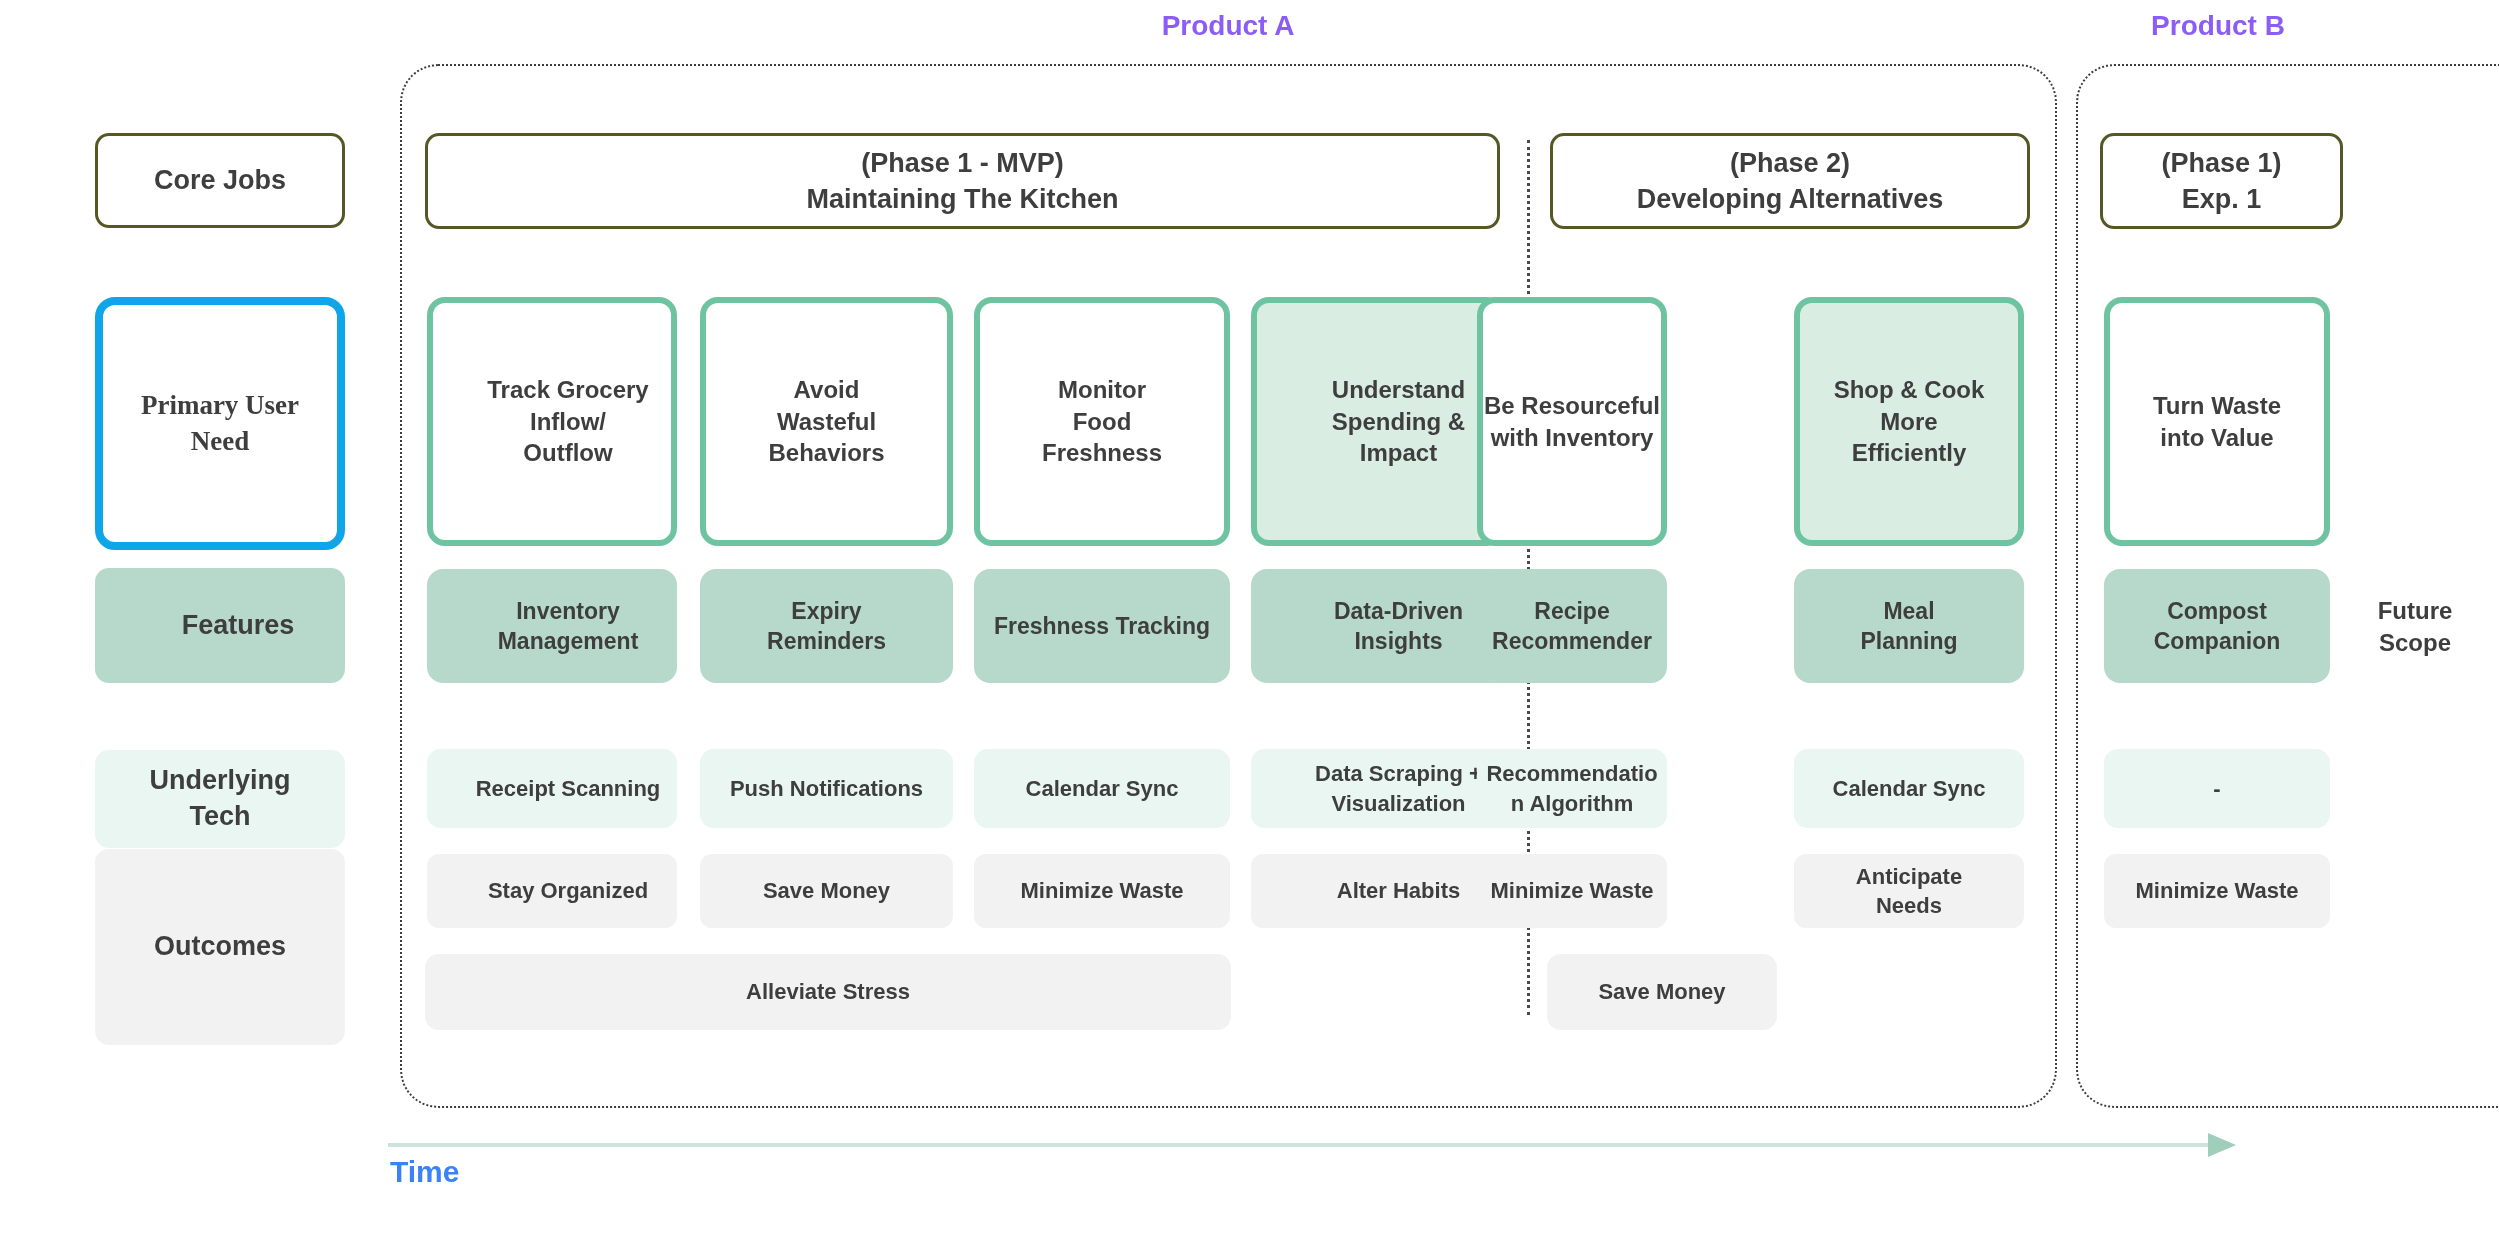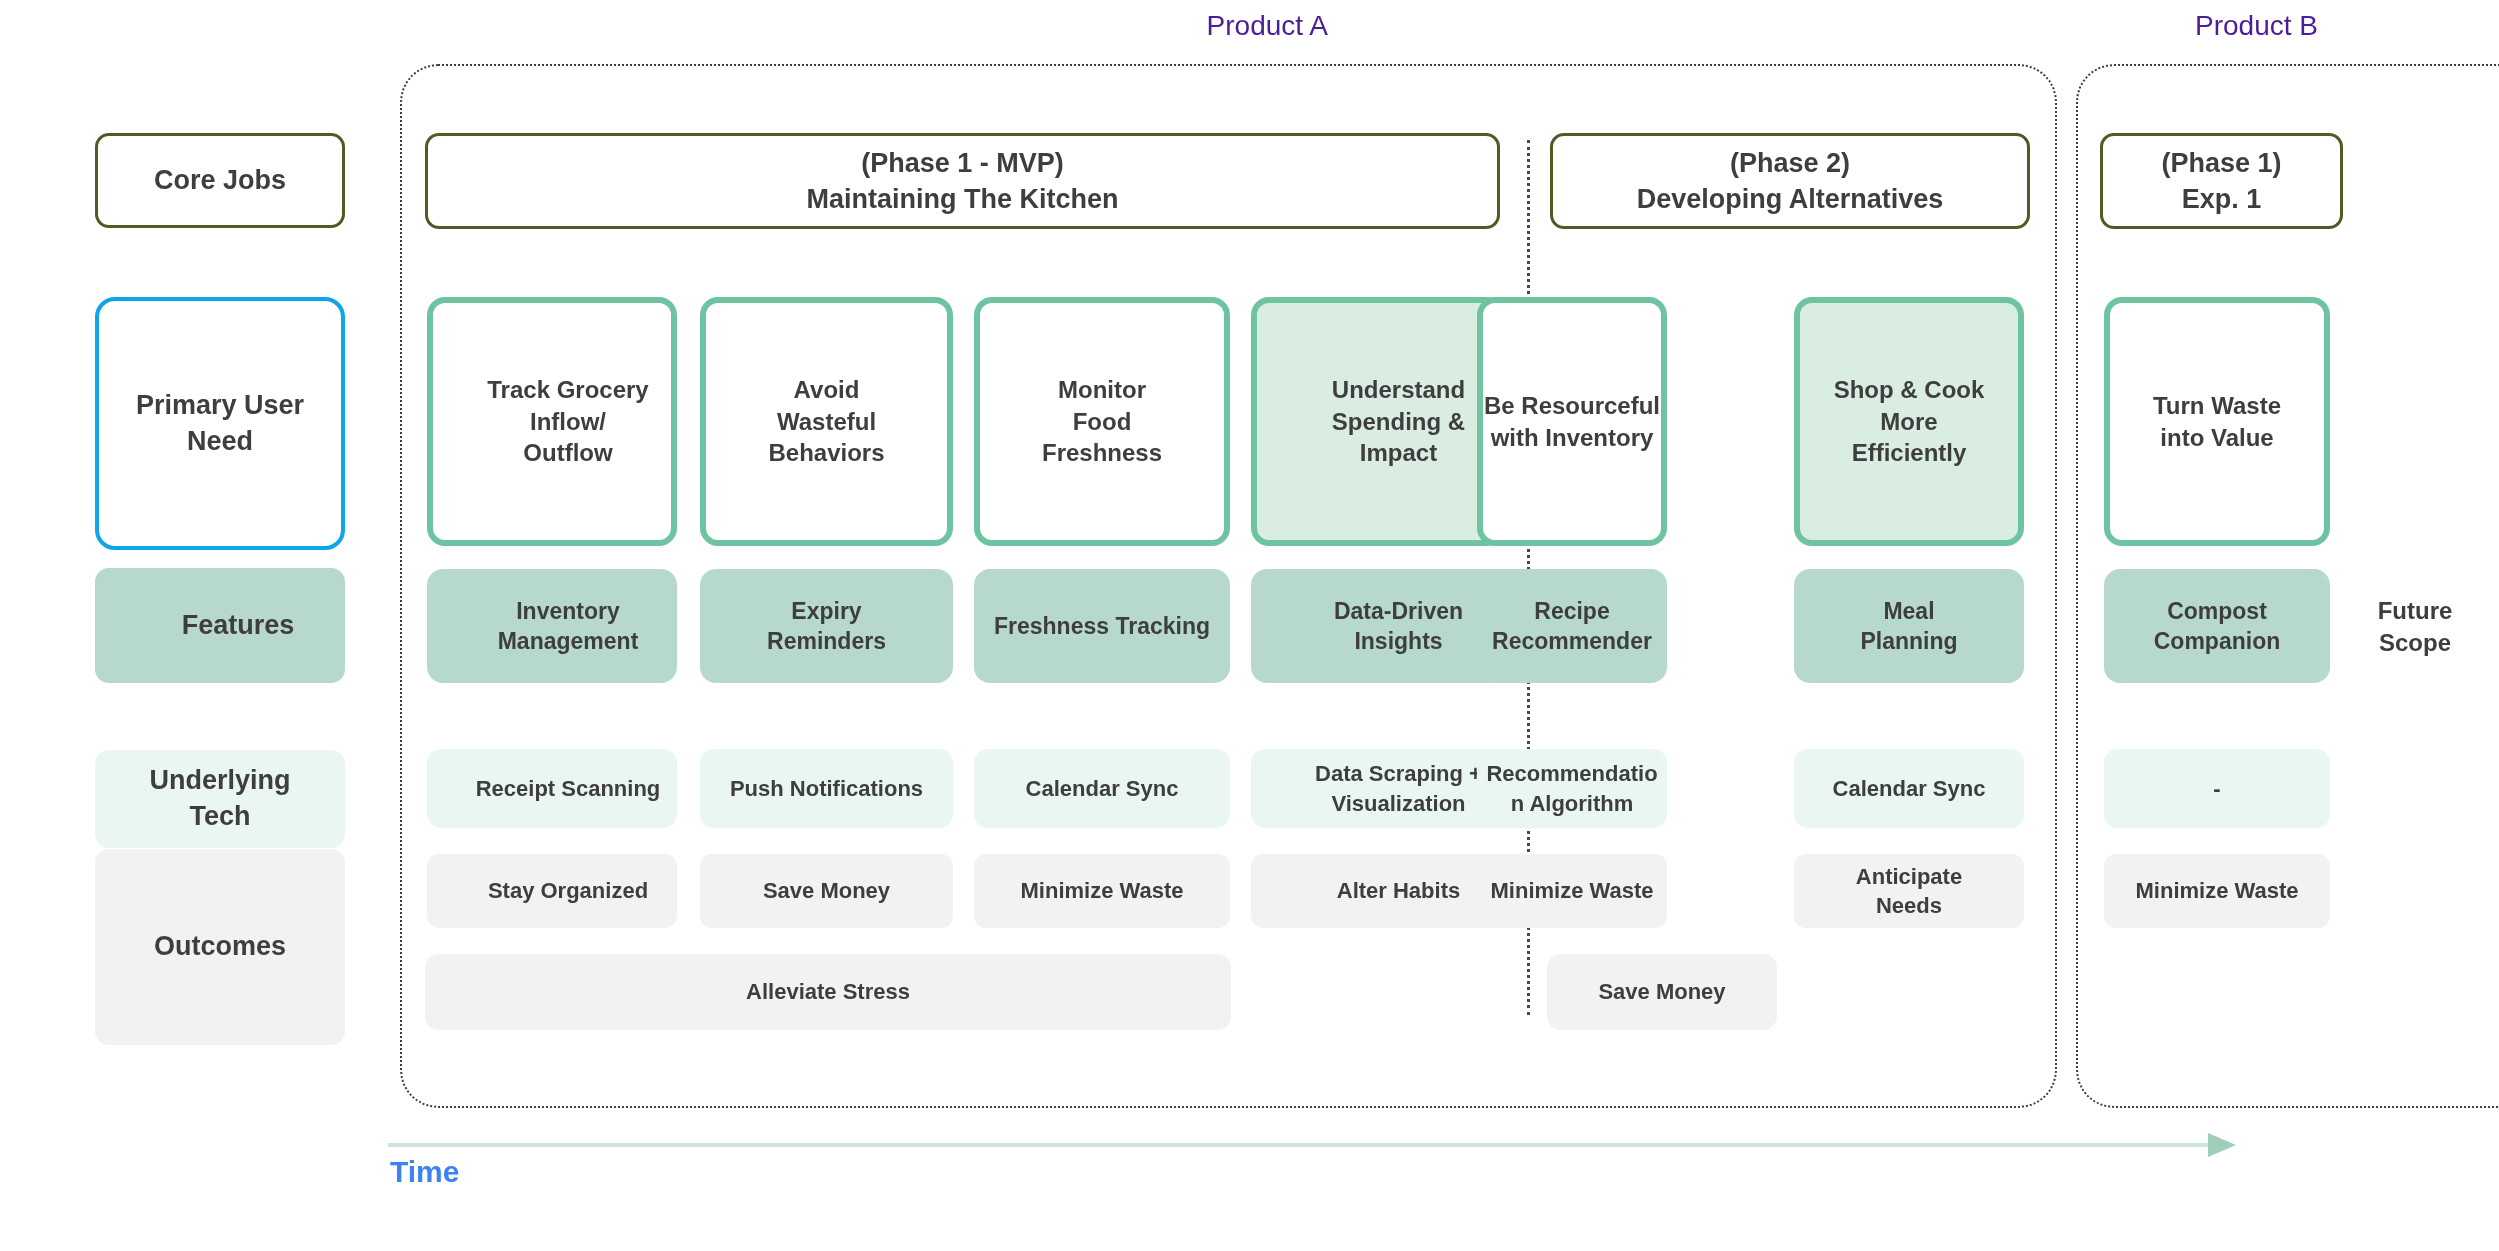"Product A" .prod-label { color: #4c1d95 -> #8b5cf6; font-weight: normal -> bold; text-align: right -> center }
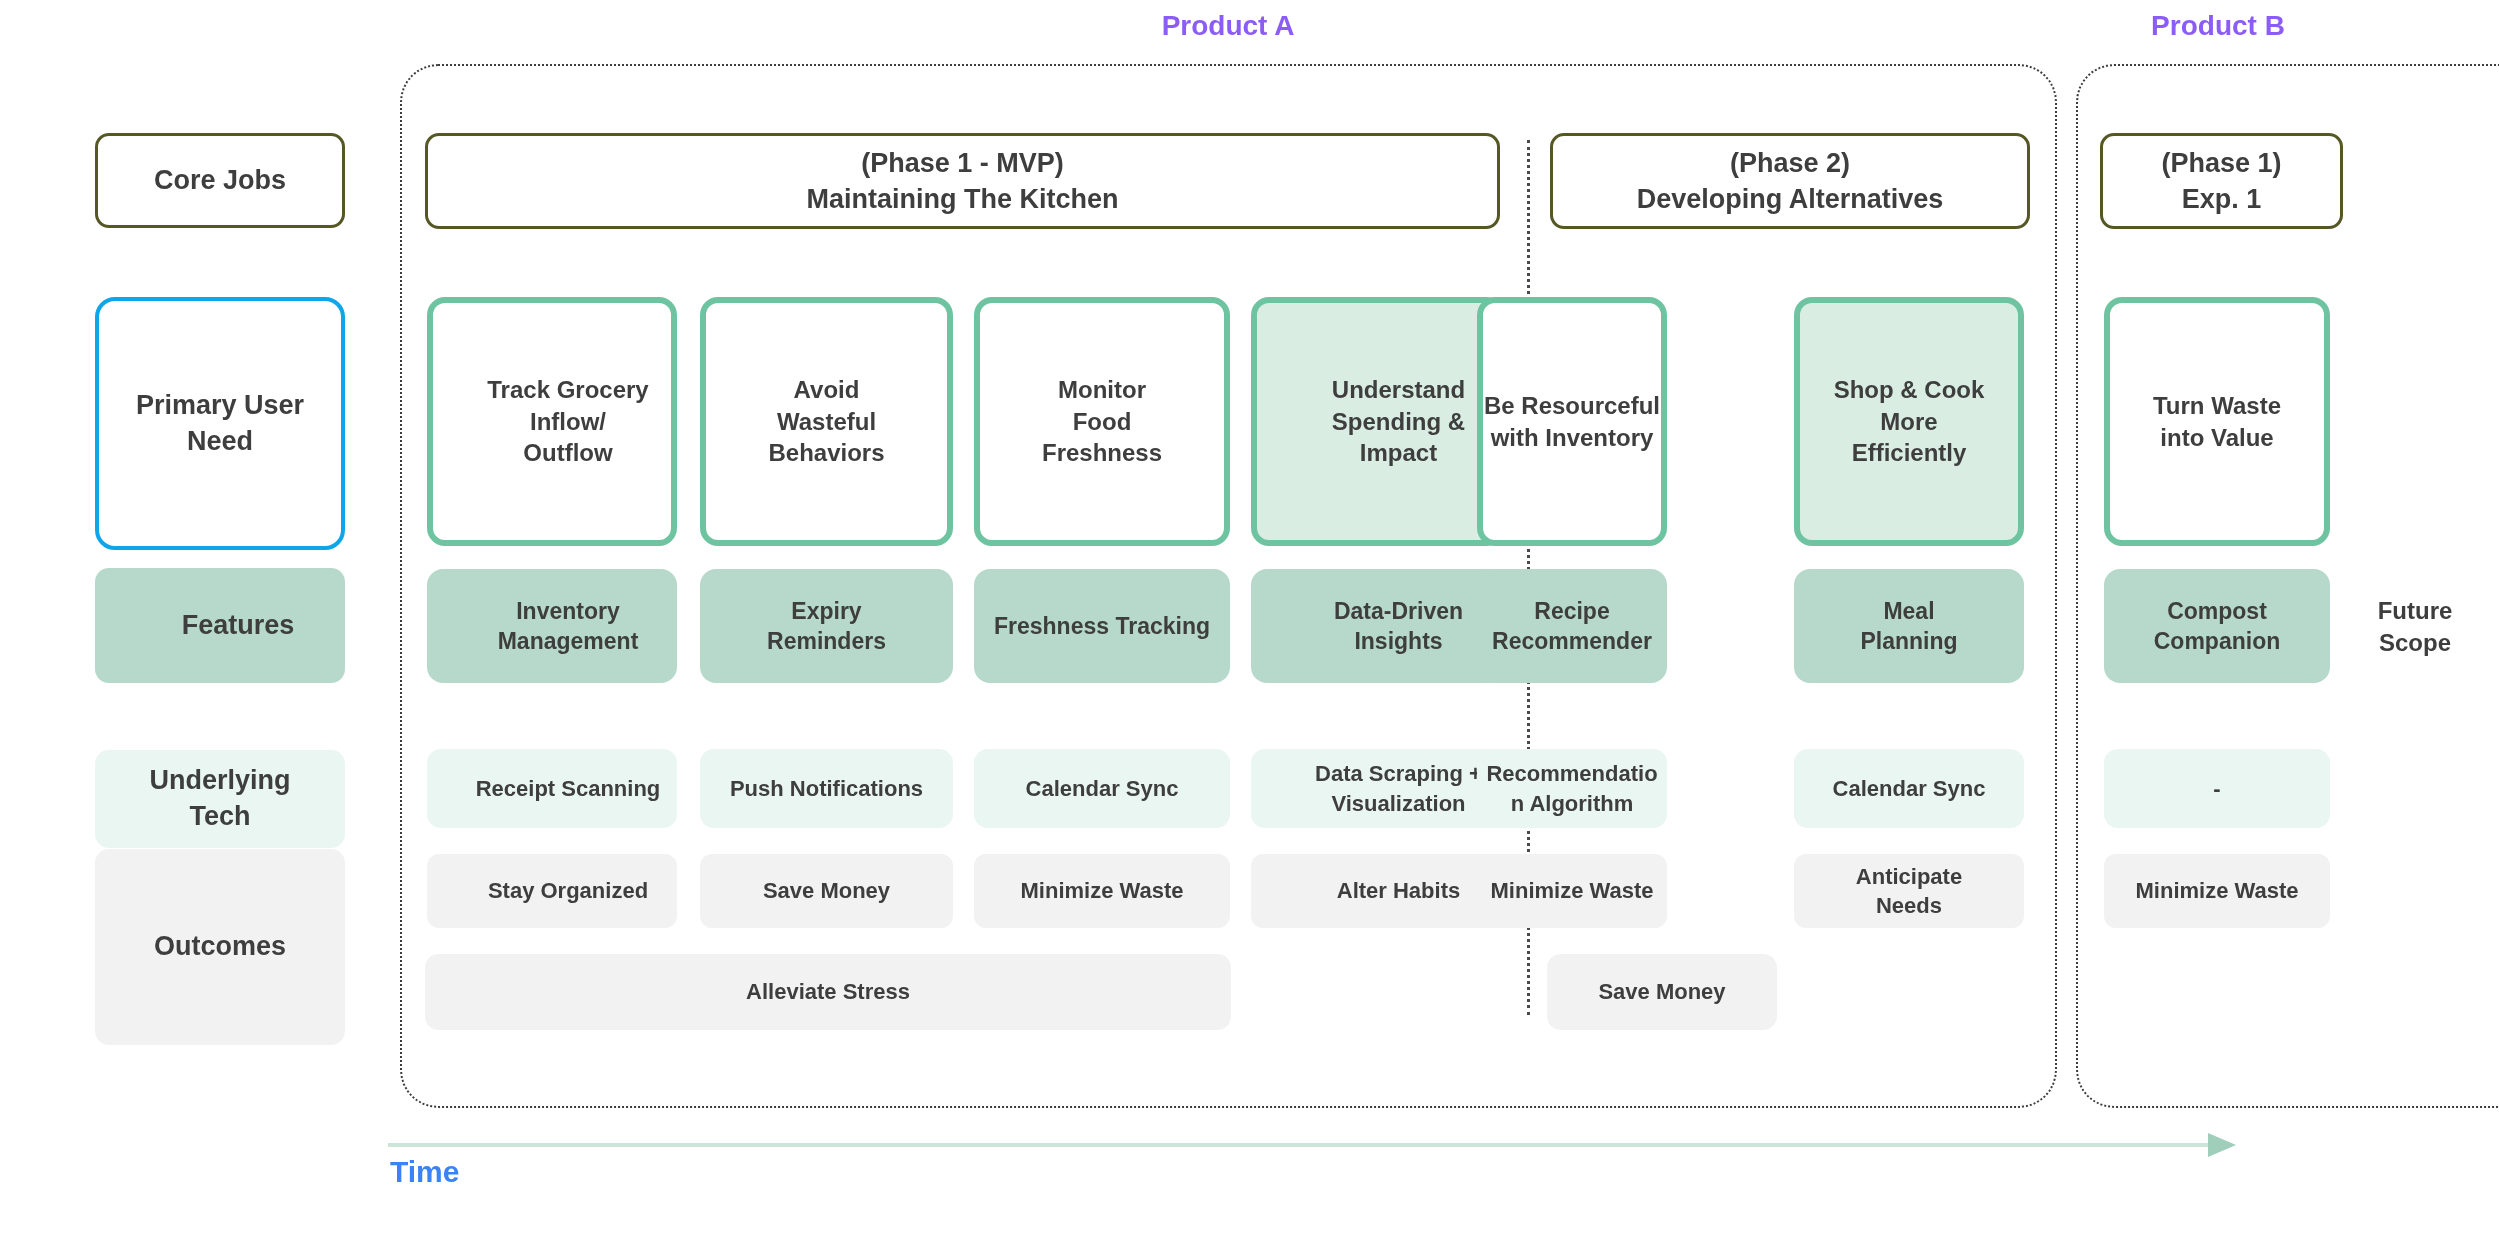"Primary User" .green-outline { border: 4px solid #0ea5e9 -> 8px solid #0ea5e9; font-family: none -> Liberation Serif, serif }
